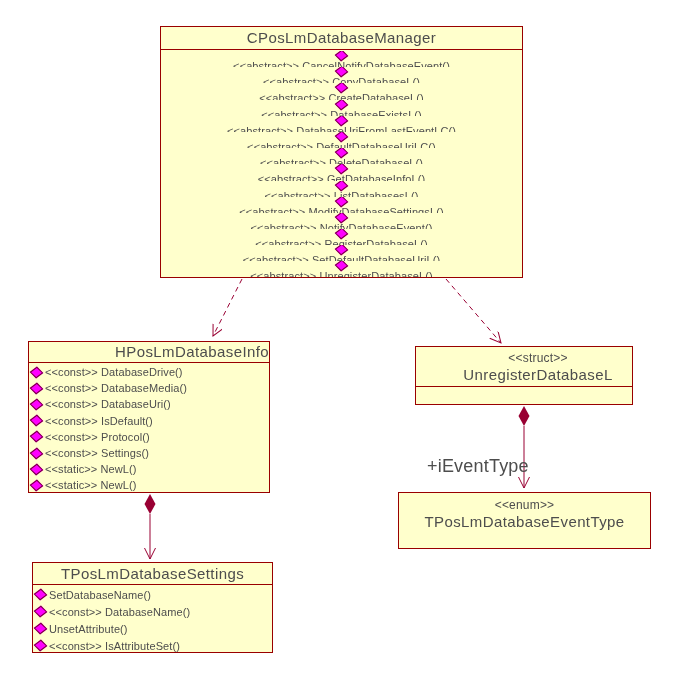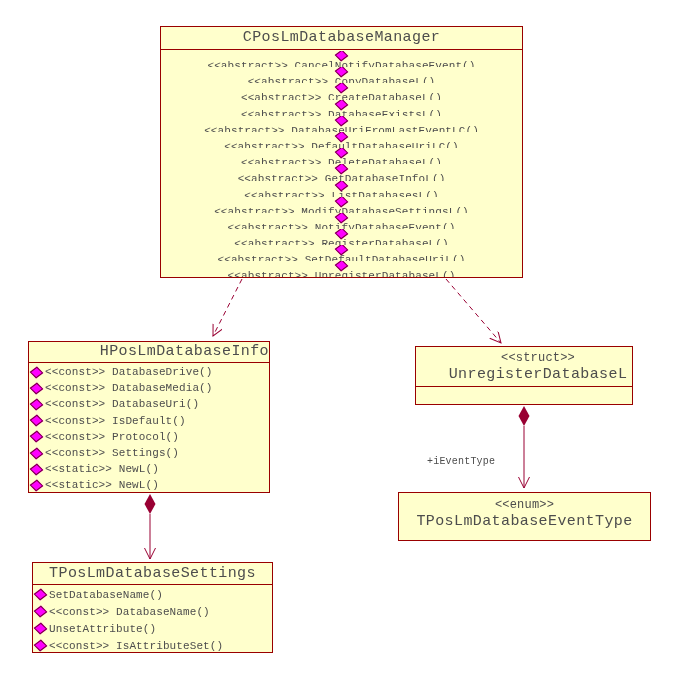"CPosLmDatabaseManager" .canvas { font-family: Liberation Mono, monospace -> Liberation Sans, sans-serif }
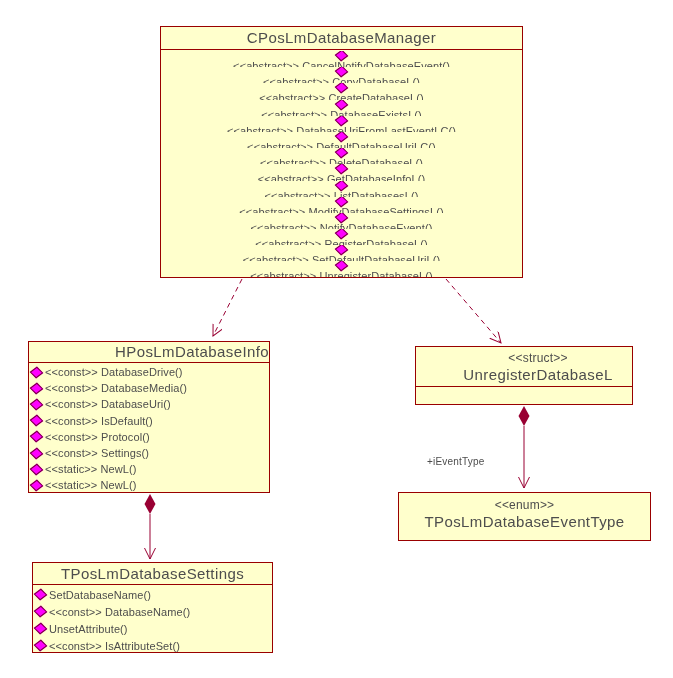"+iEventType" .role-label { font-size: 10px -> 18px }
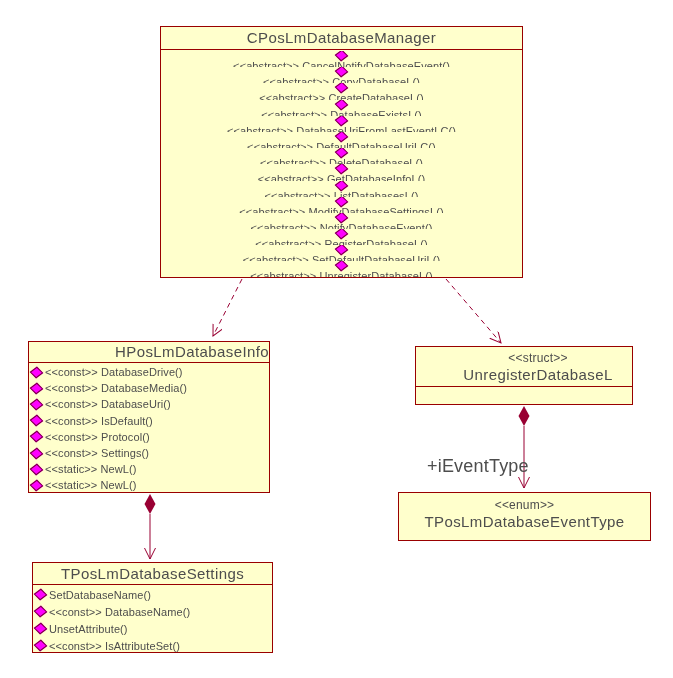"<<enum>>" #box-eventtype { height: 49px -> 57px }
